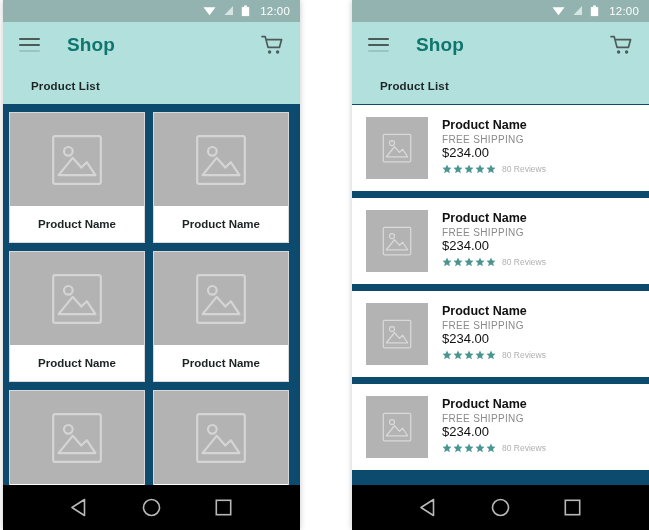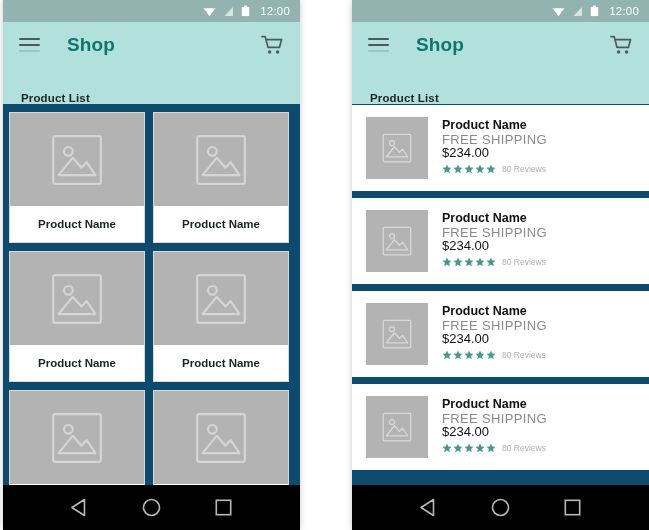"12:00" .status-icons { align-items: center -> none }
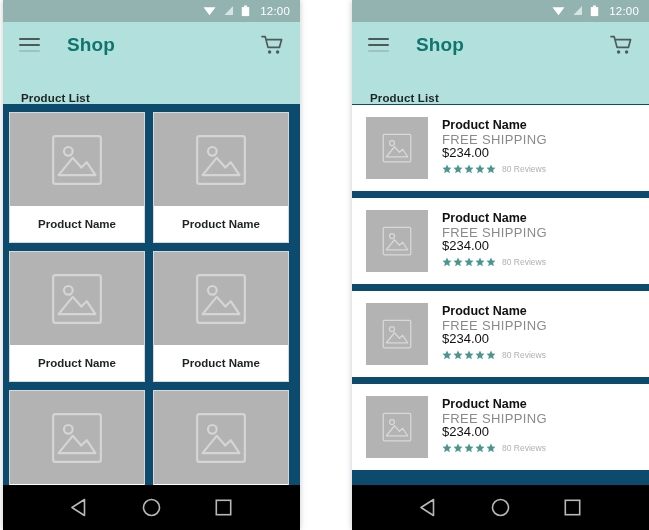"Product List" .subtitle-row { align-items: flex-end -> center; padding: 0 18px -> 0 28px }
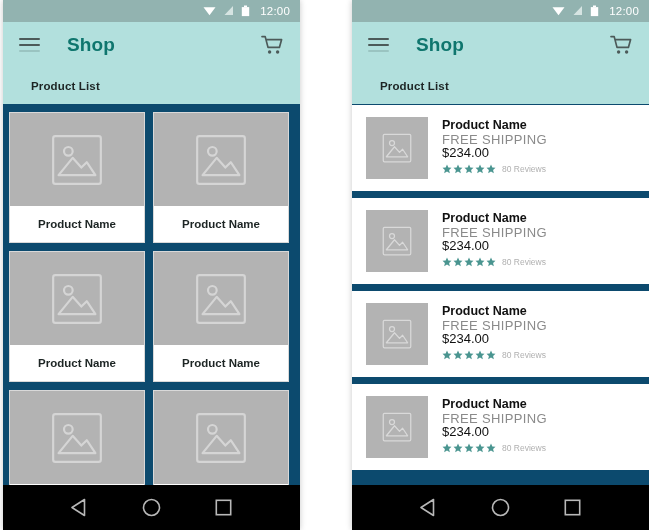"FREE SHIPPING" .p-ship { font-size: 13px -> 10px }
